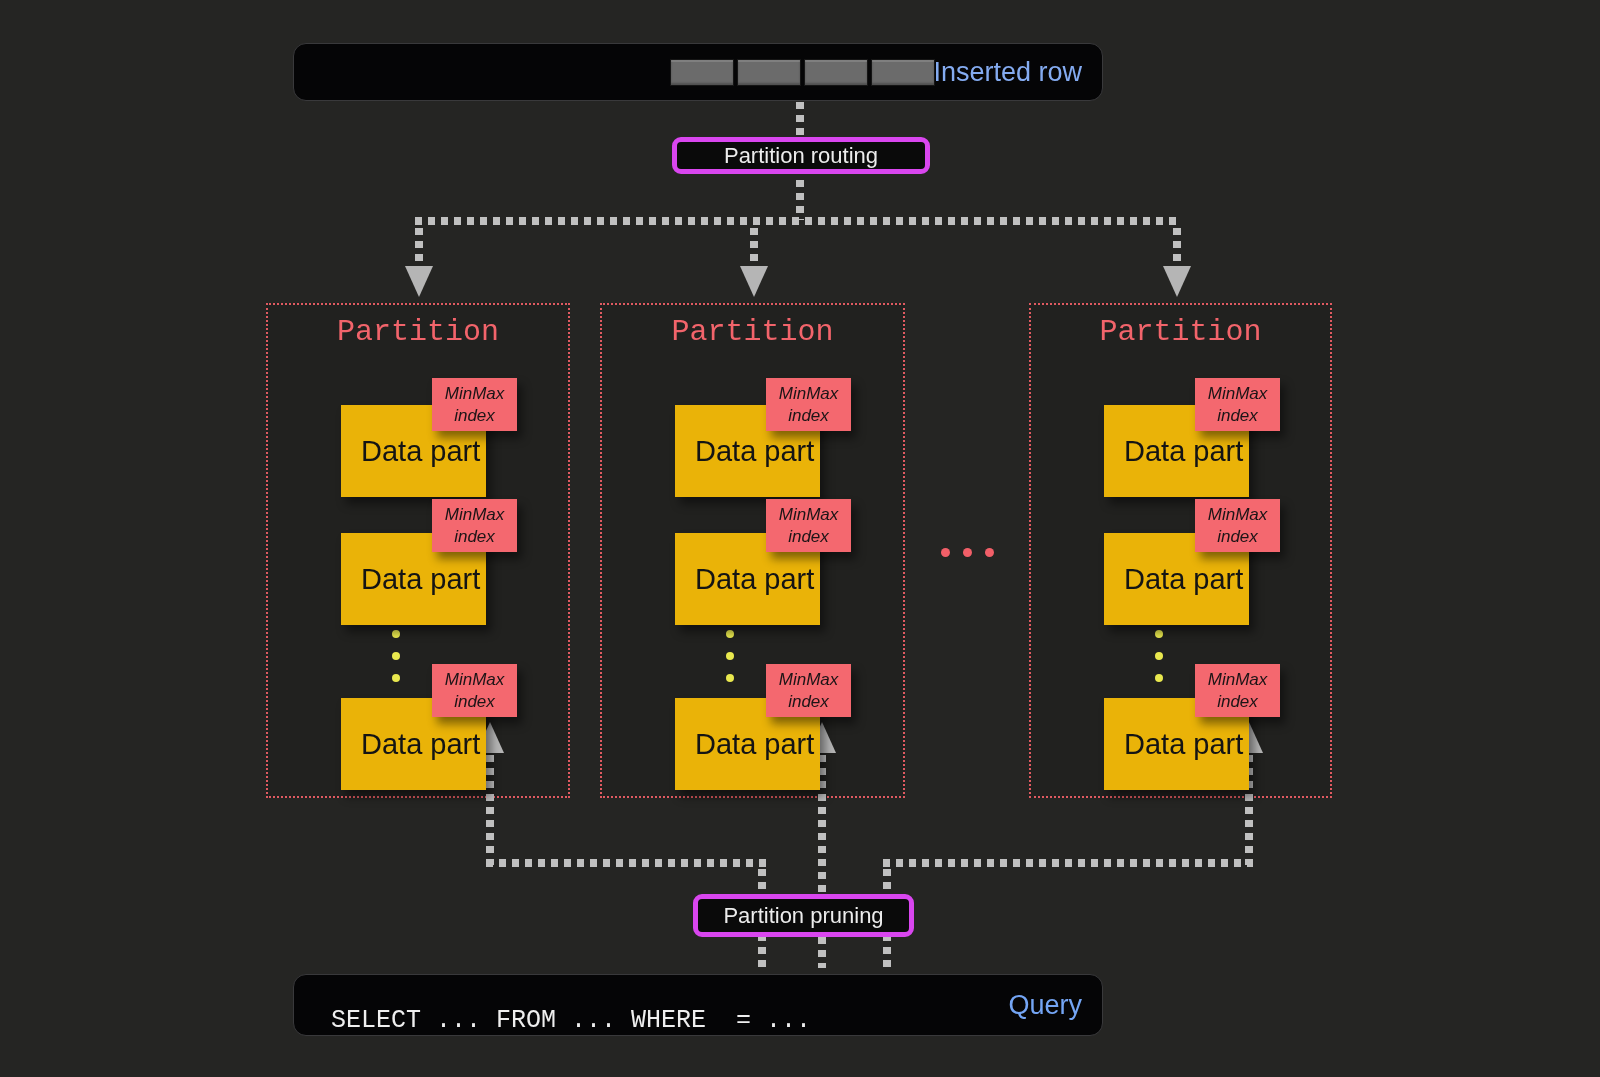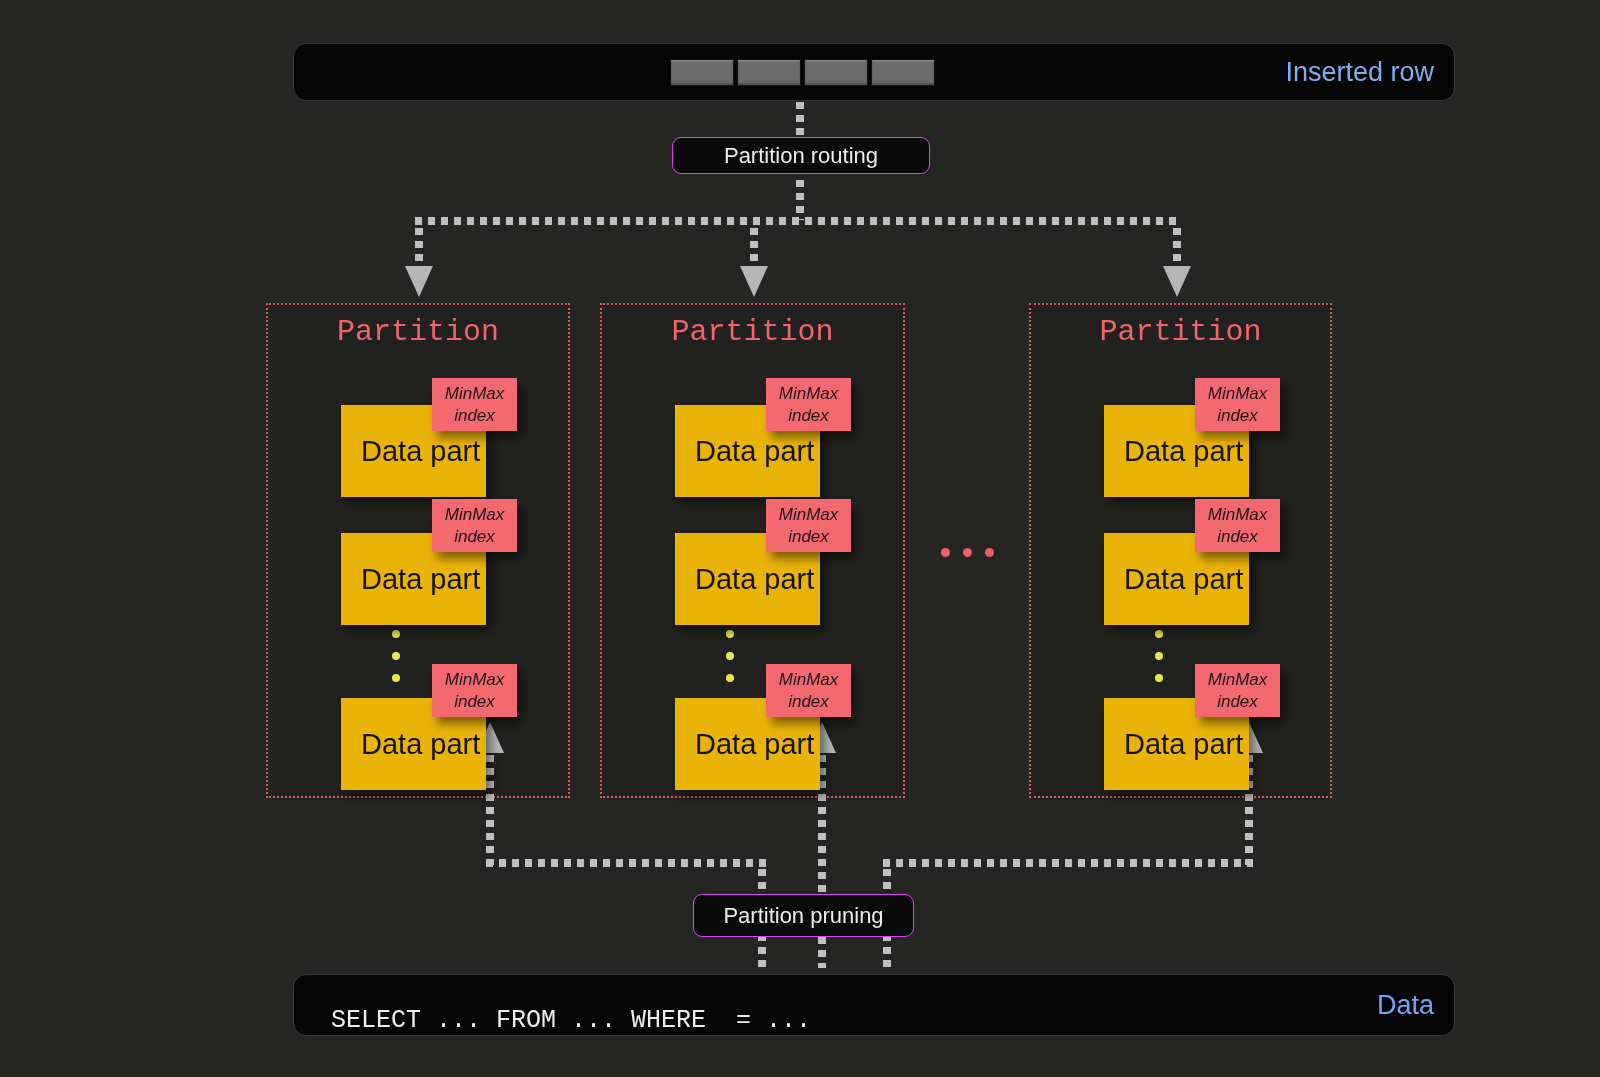"Inserted row" .panel { width: 1162px -> 810px }
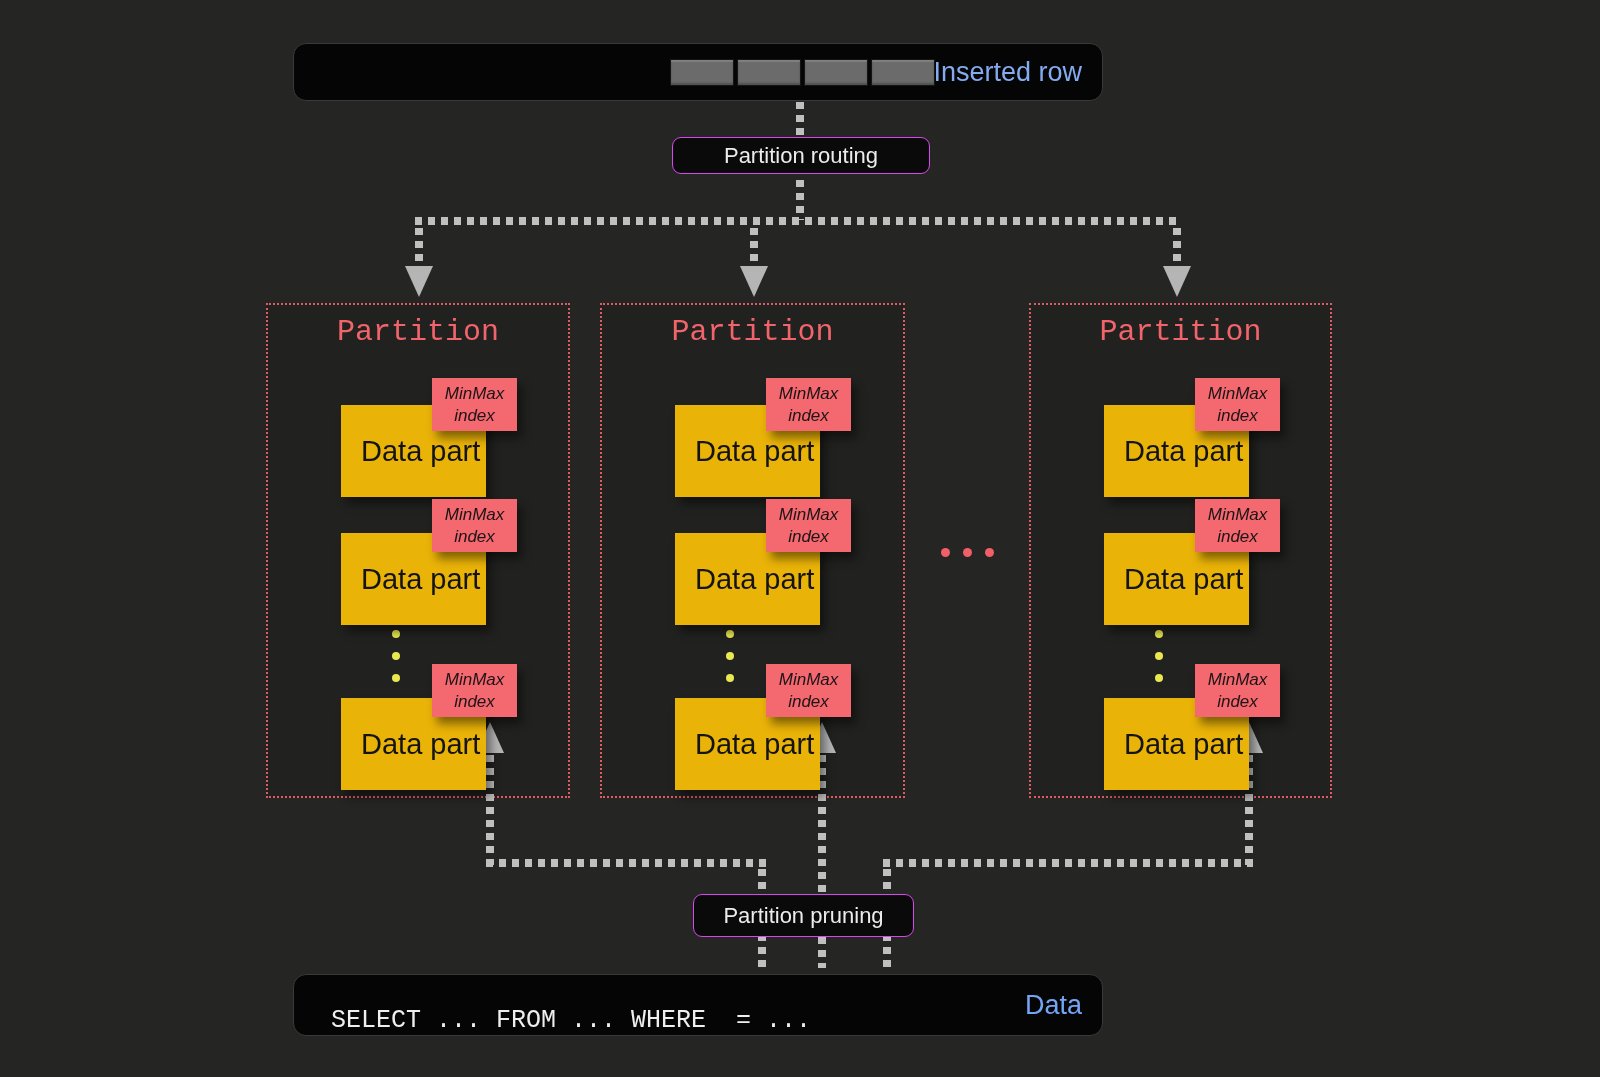"Partition routing" .line-label { border: 1px solid #d946ef -> 5px solid #d946ef }
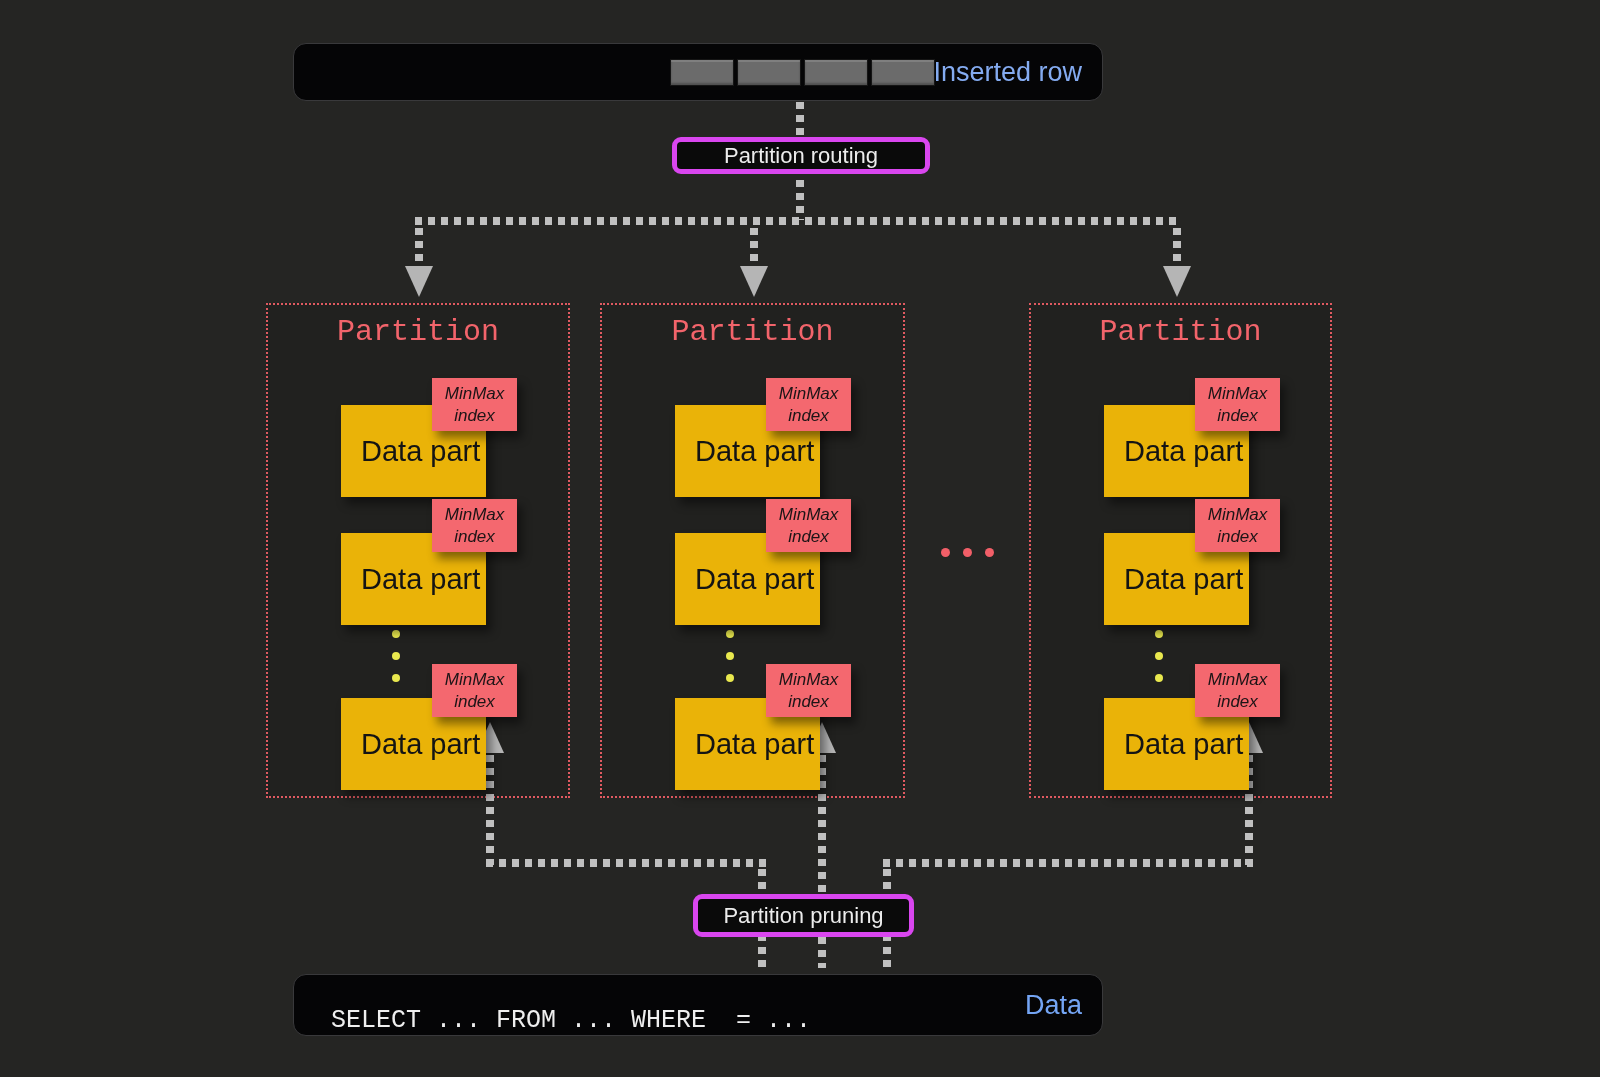"Data" div.panel-label { text: Data -> Query }
